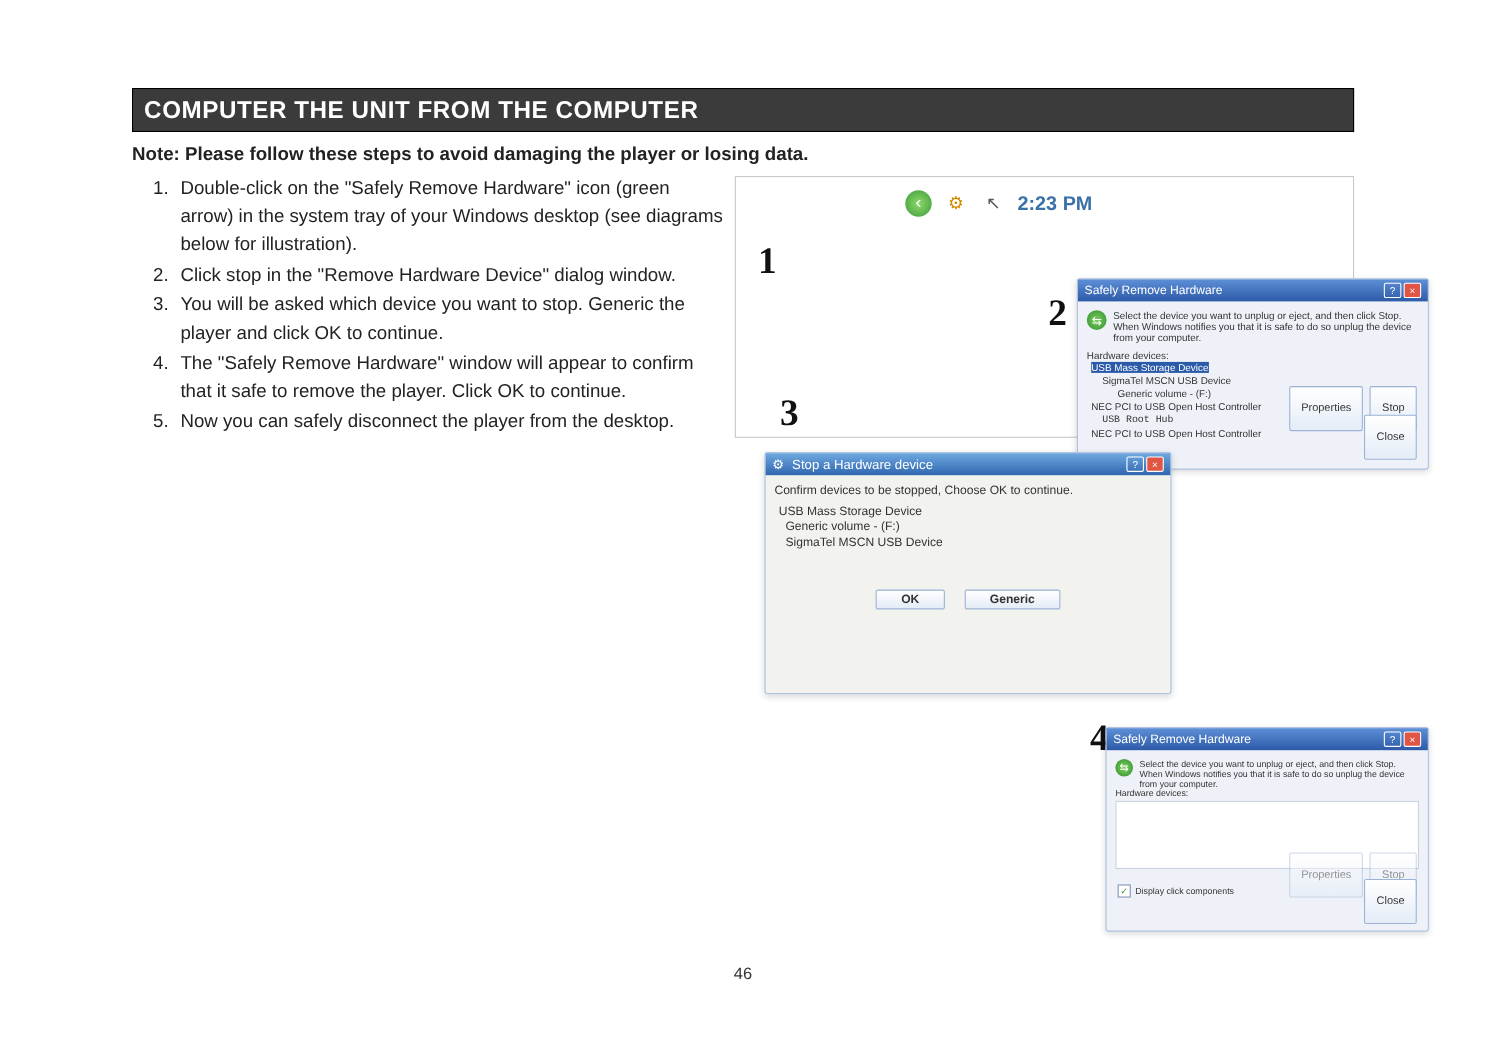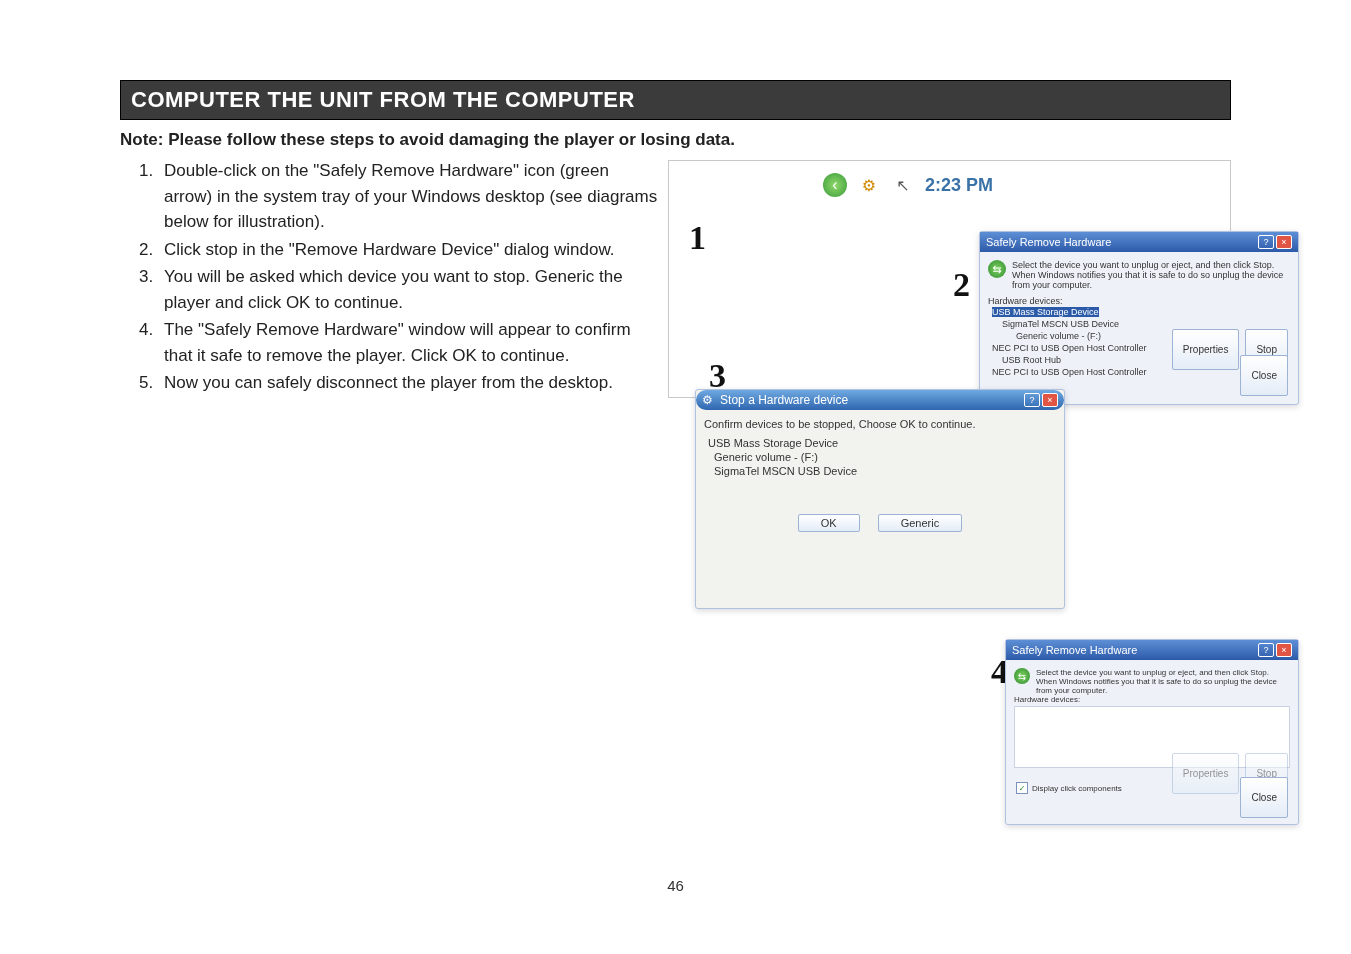"Safely Remove Hardware" .win { margin-top: none -> 22px }
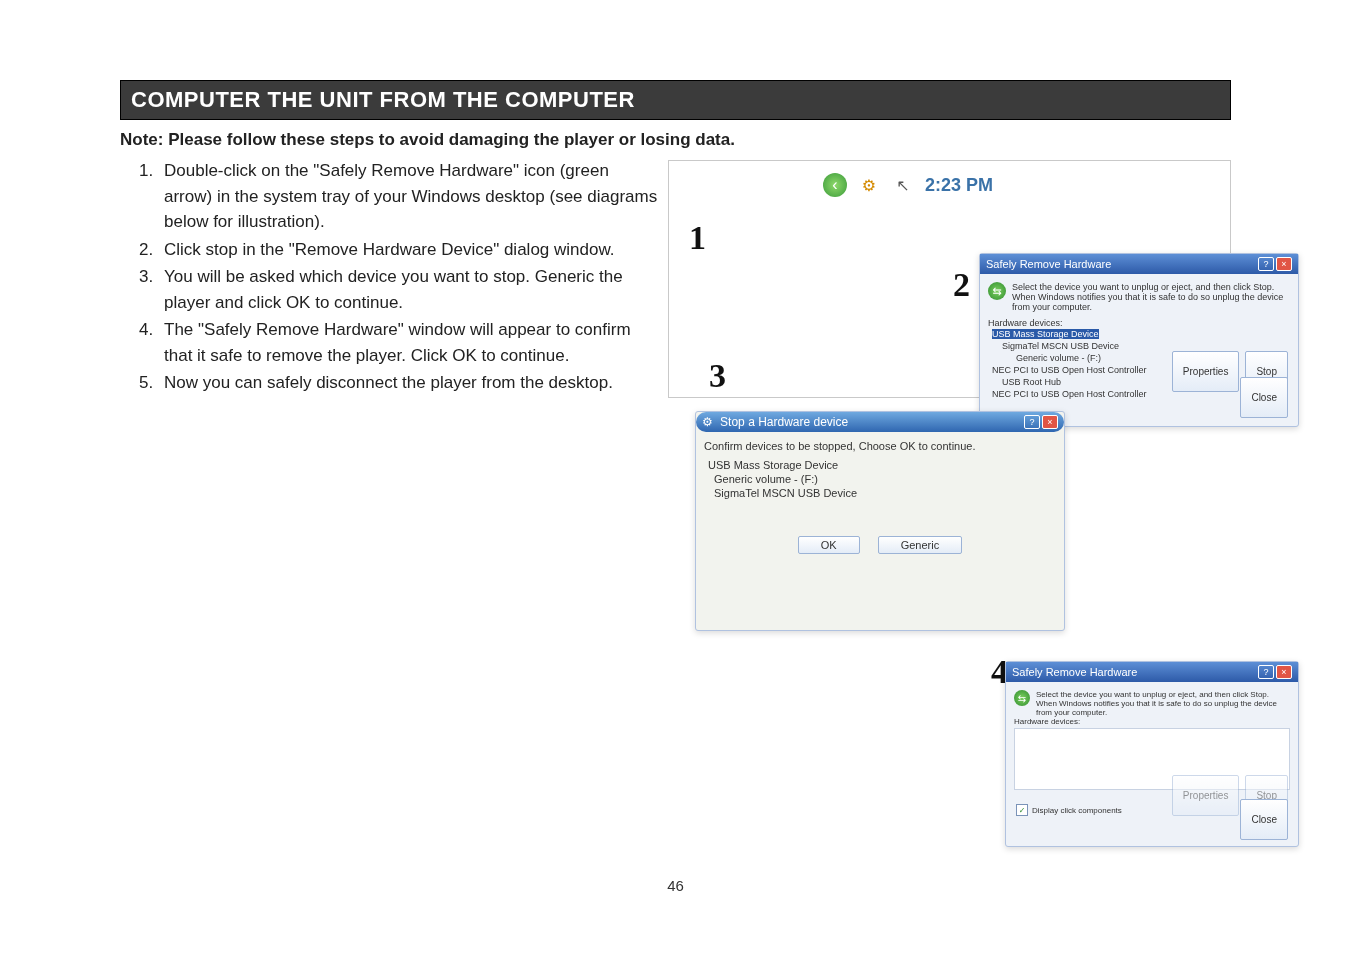"USB Root Hub" div.tree-item { font-family: none -> Liberation Mono, monospace }
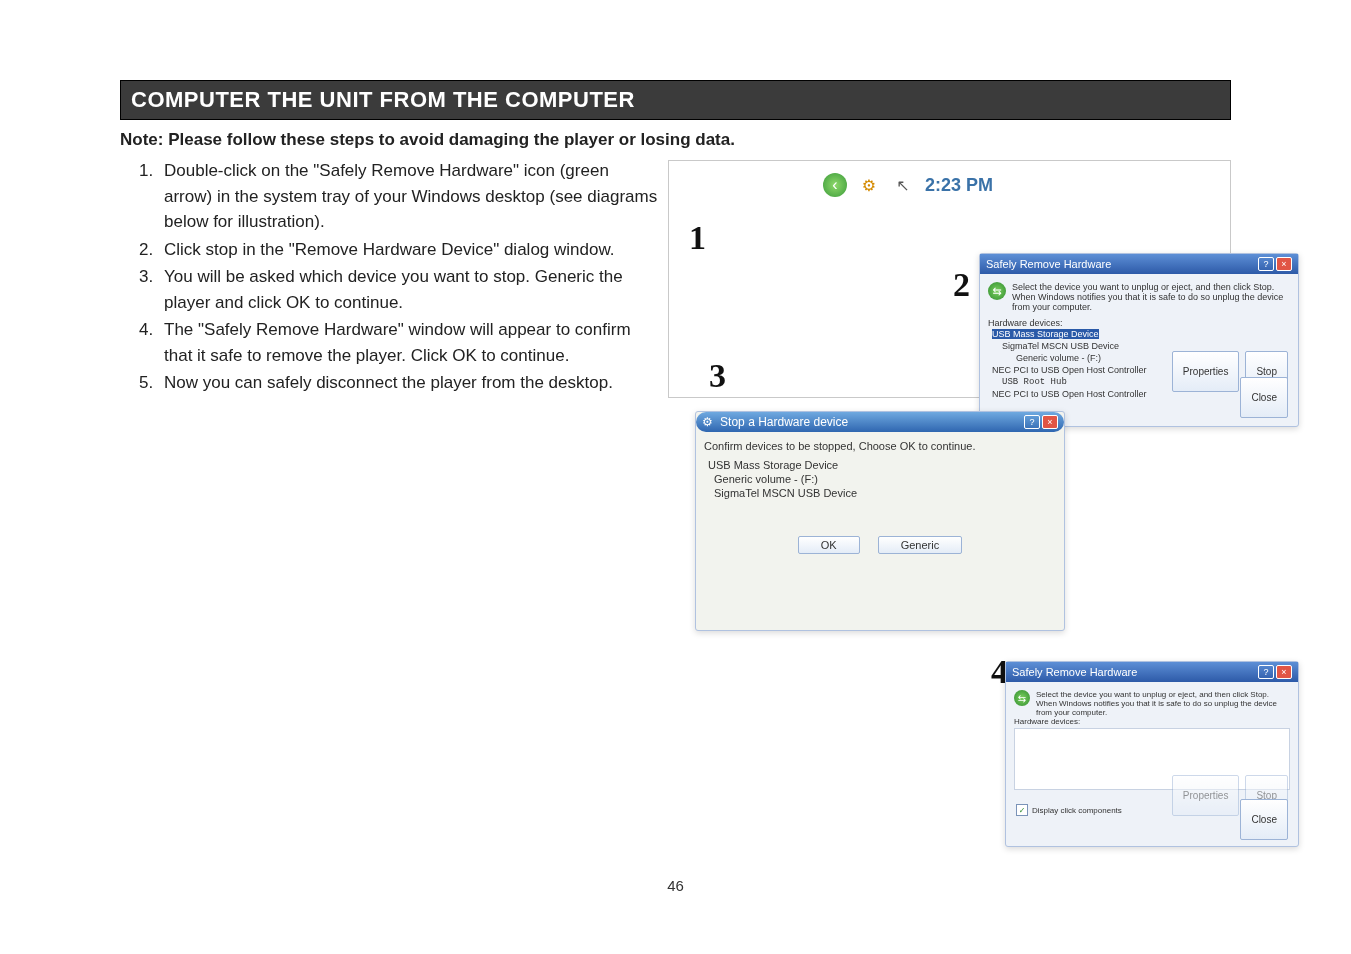"⚙ Stop a Hardware device" .w2 .title { border-radius: 10px -> none }
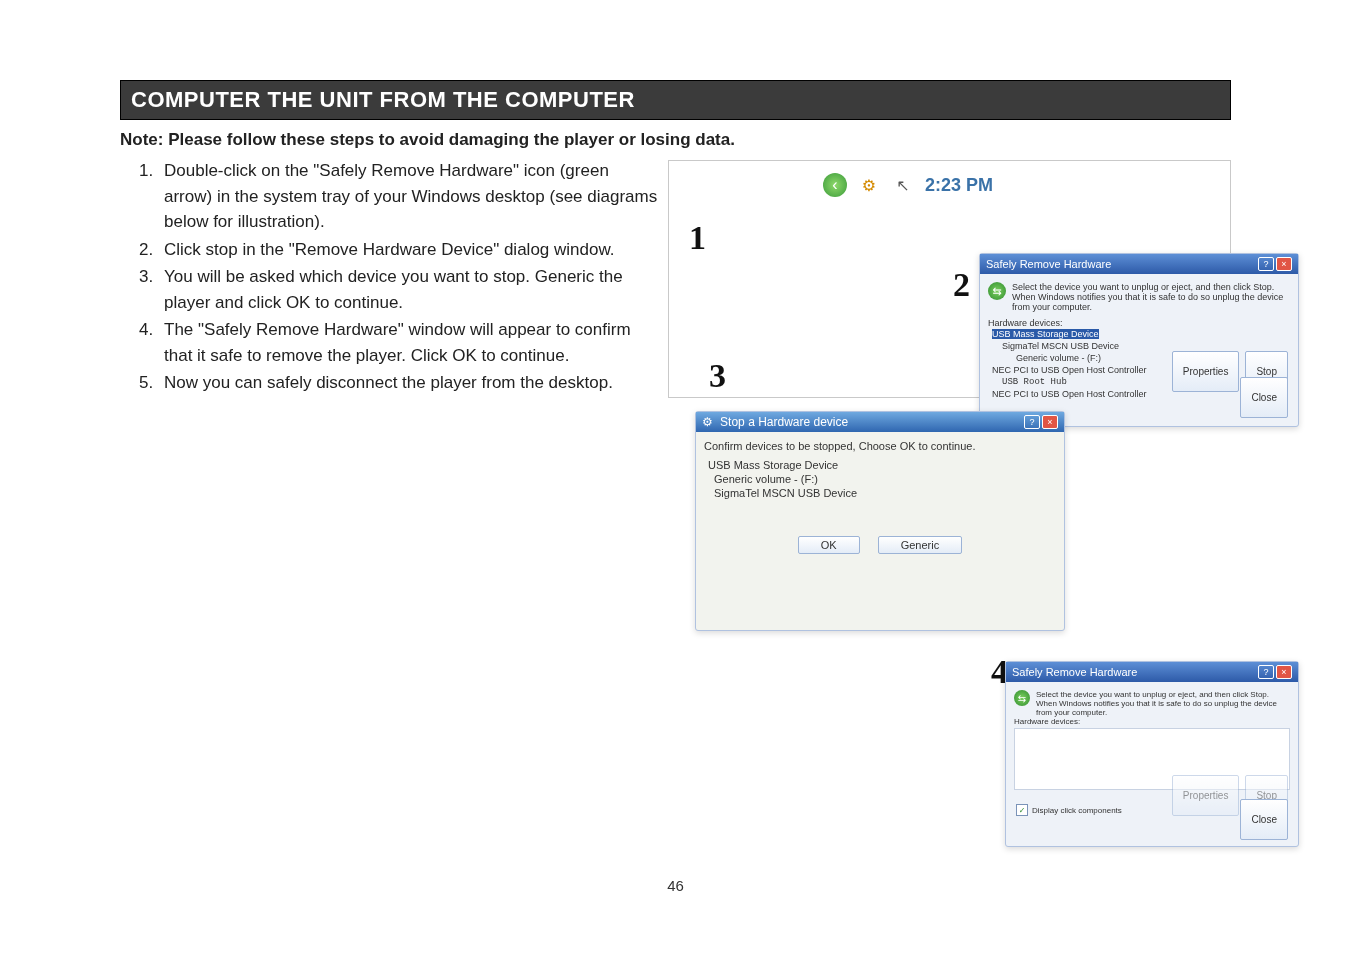"OK" .w2 .okc { font-weight: none -> bold }
